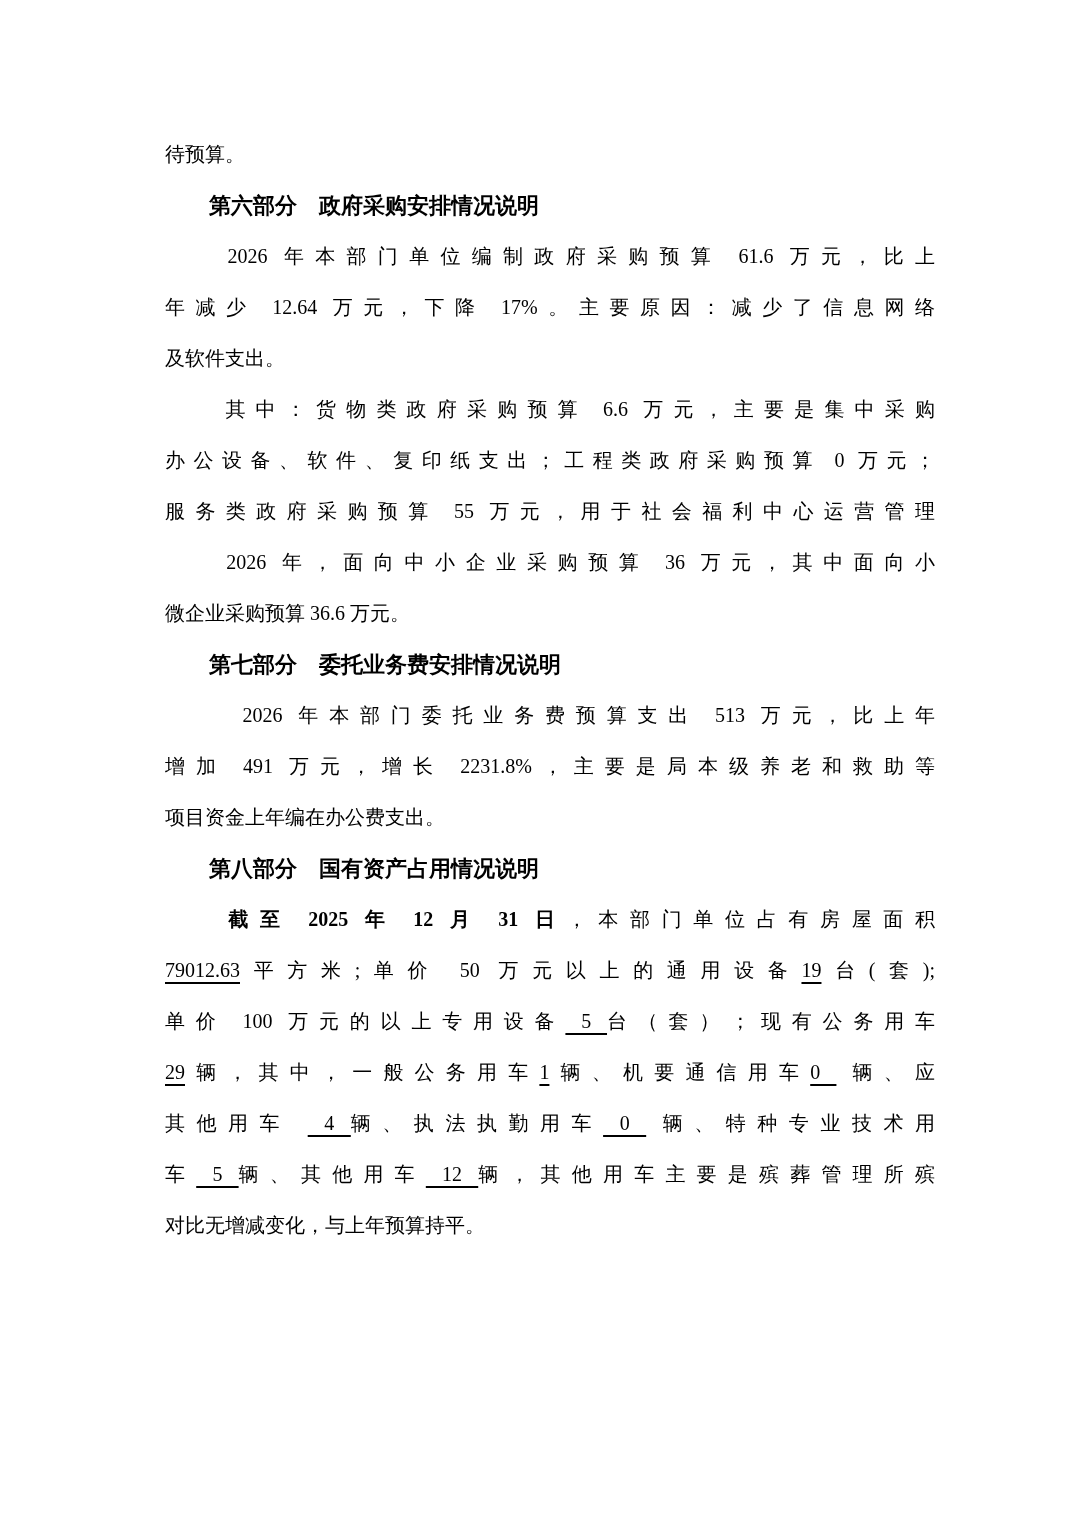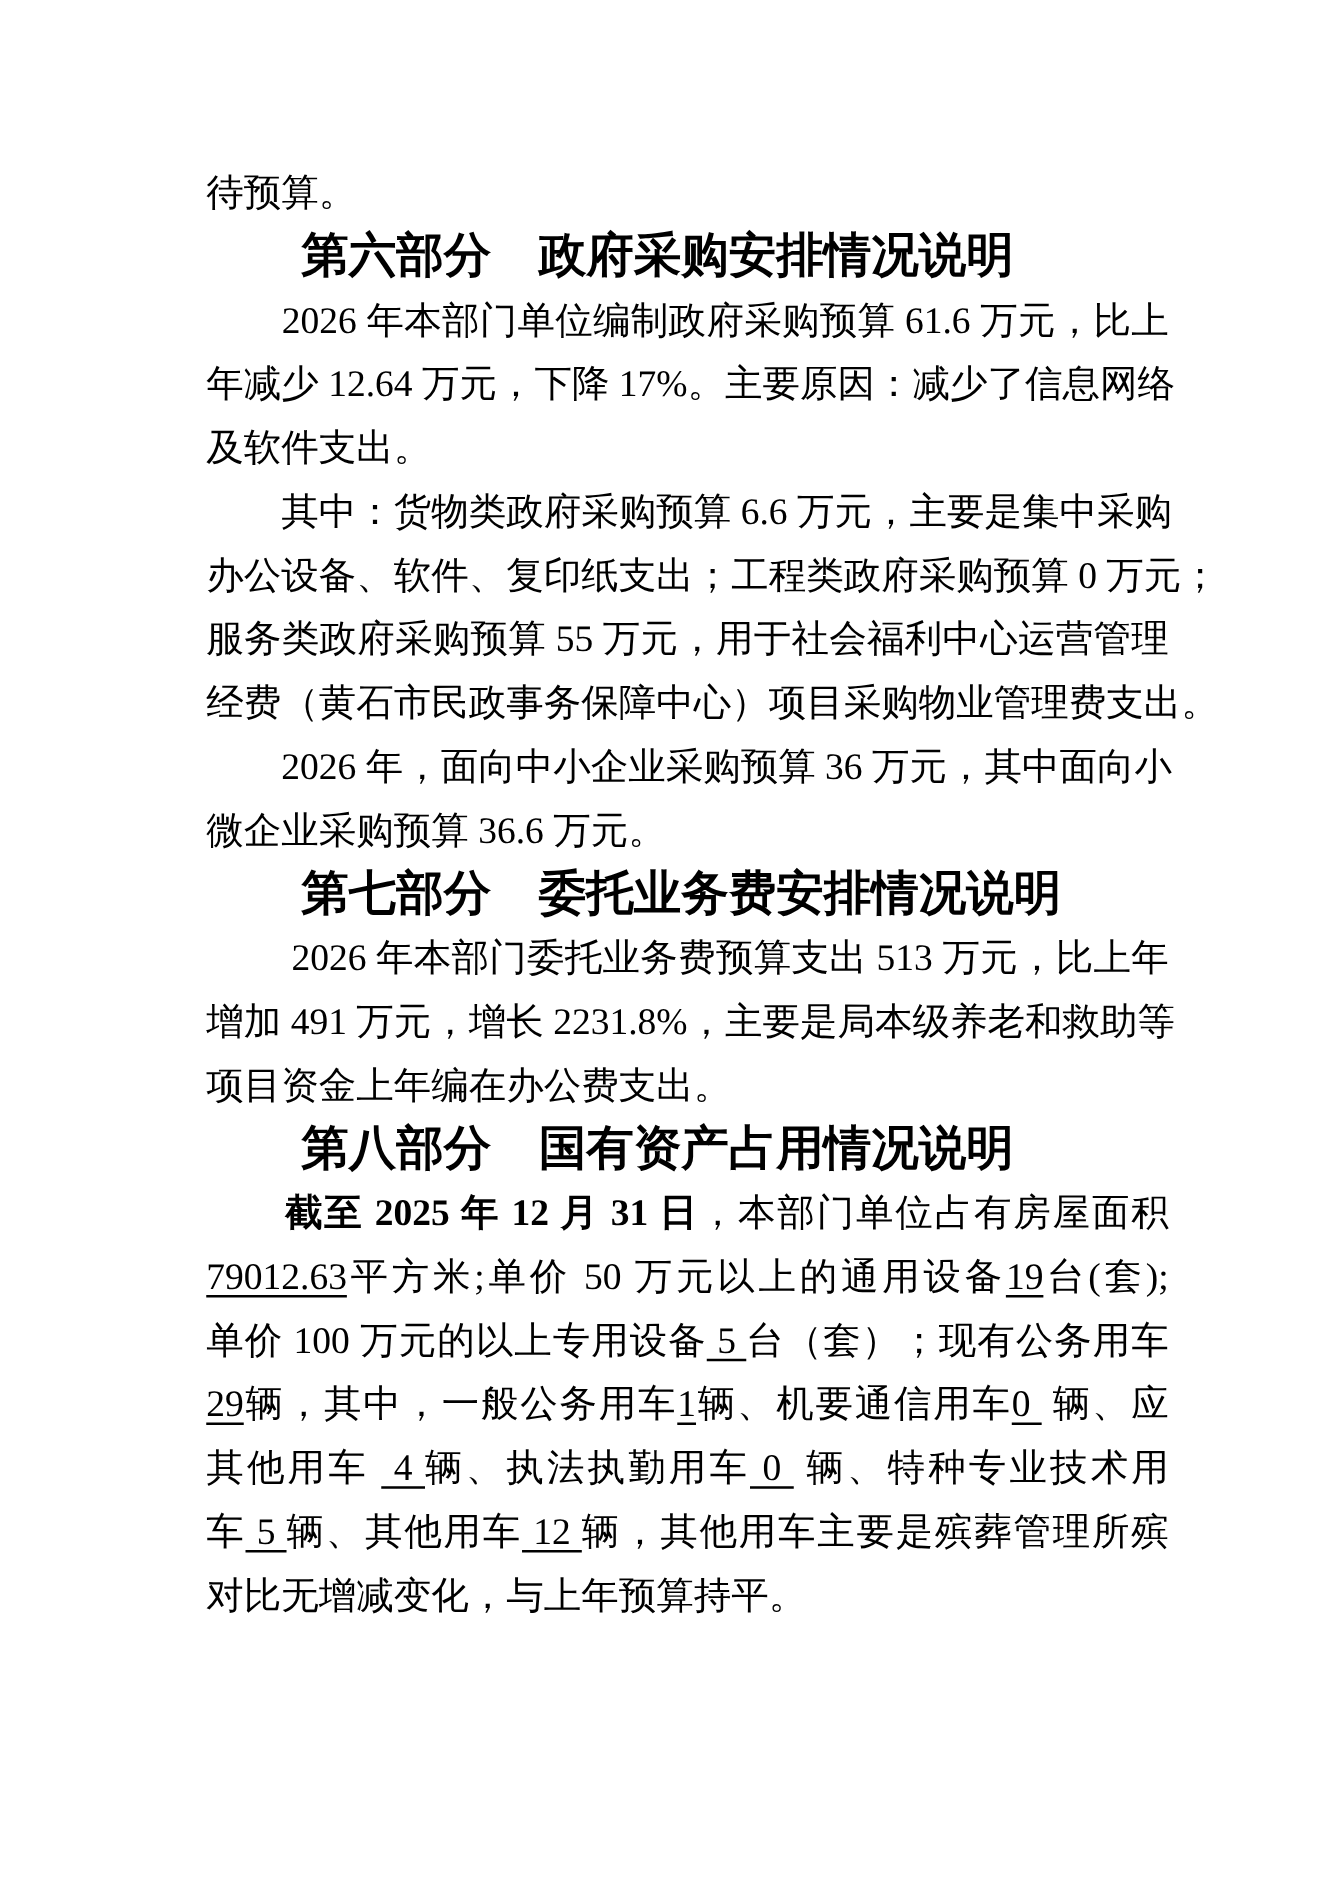"待预算。" .line { font-size: 30px -> 20px }
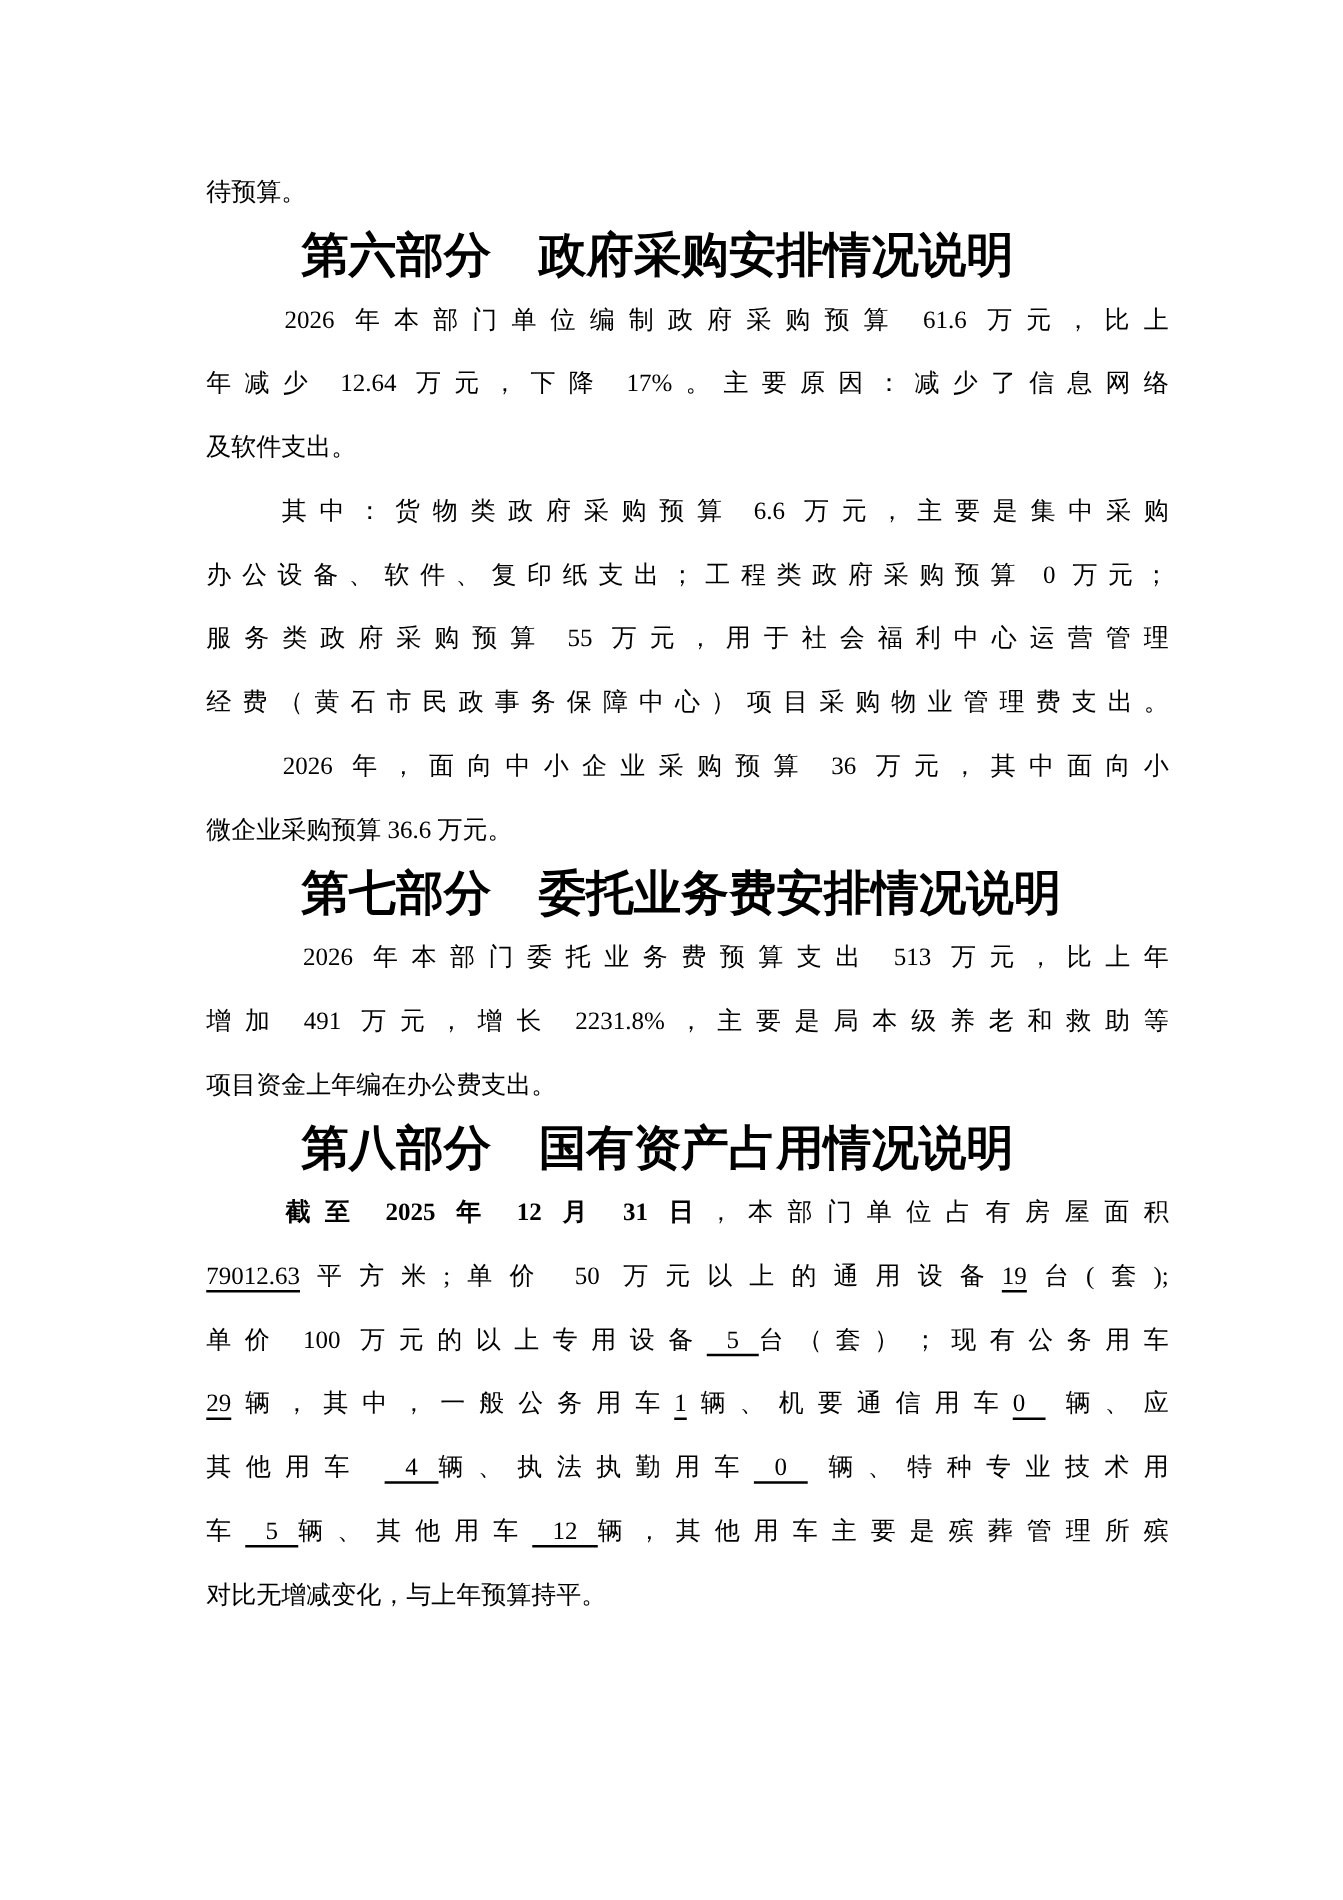"第六部分 政府采购安排情况说明" .heading { font-size: 38px -> 22px }
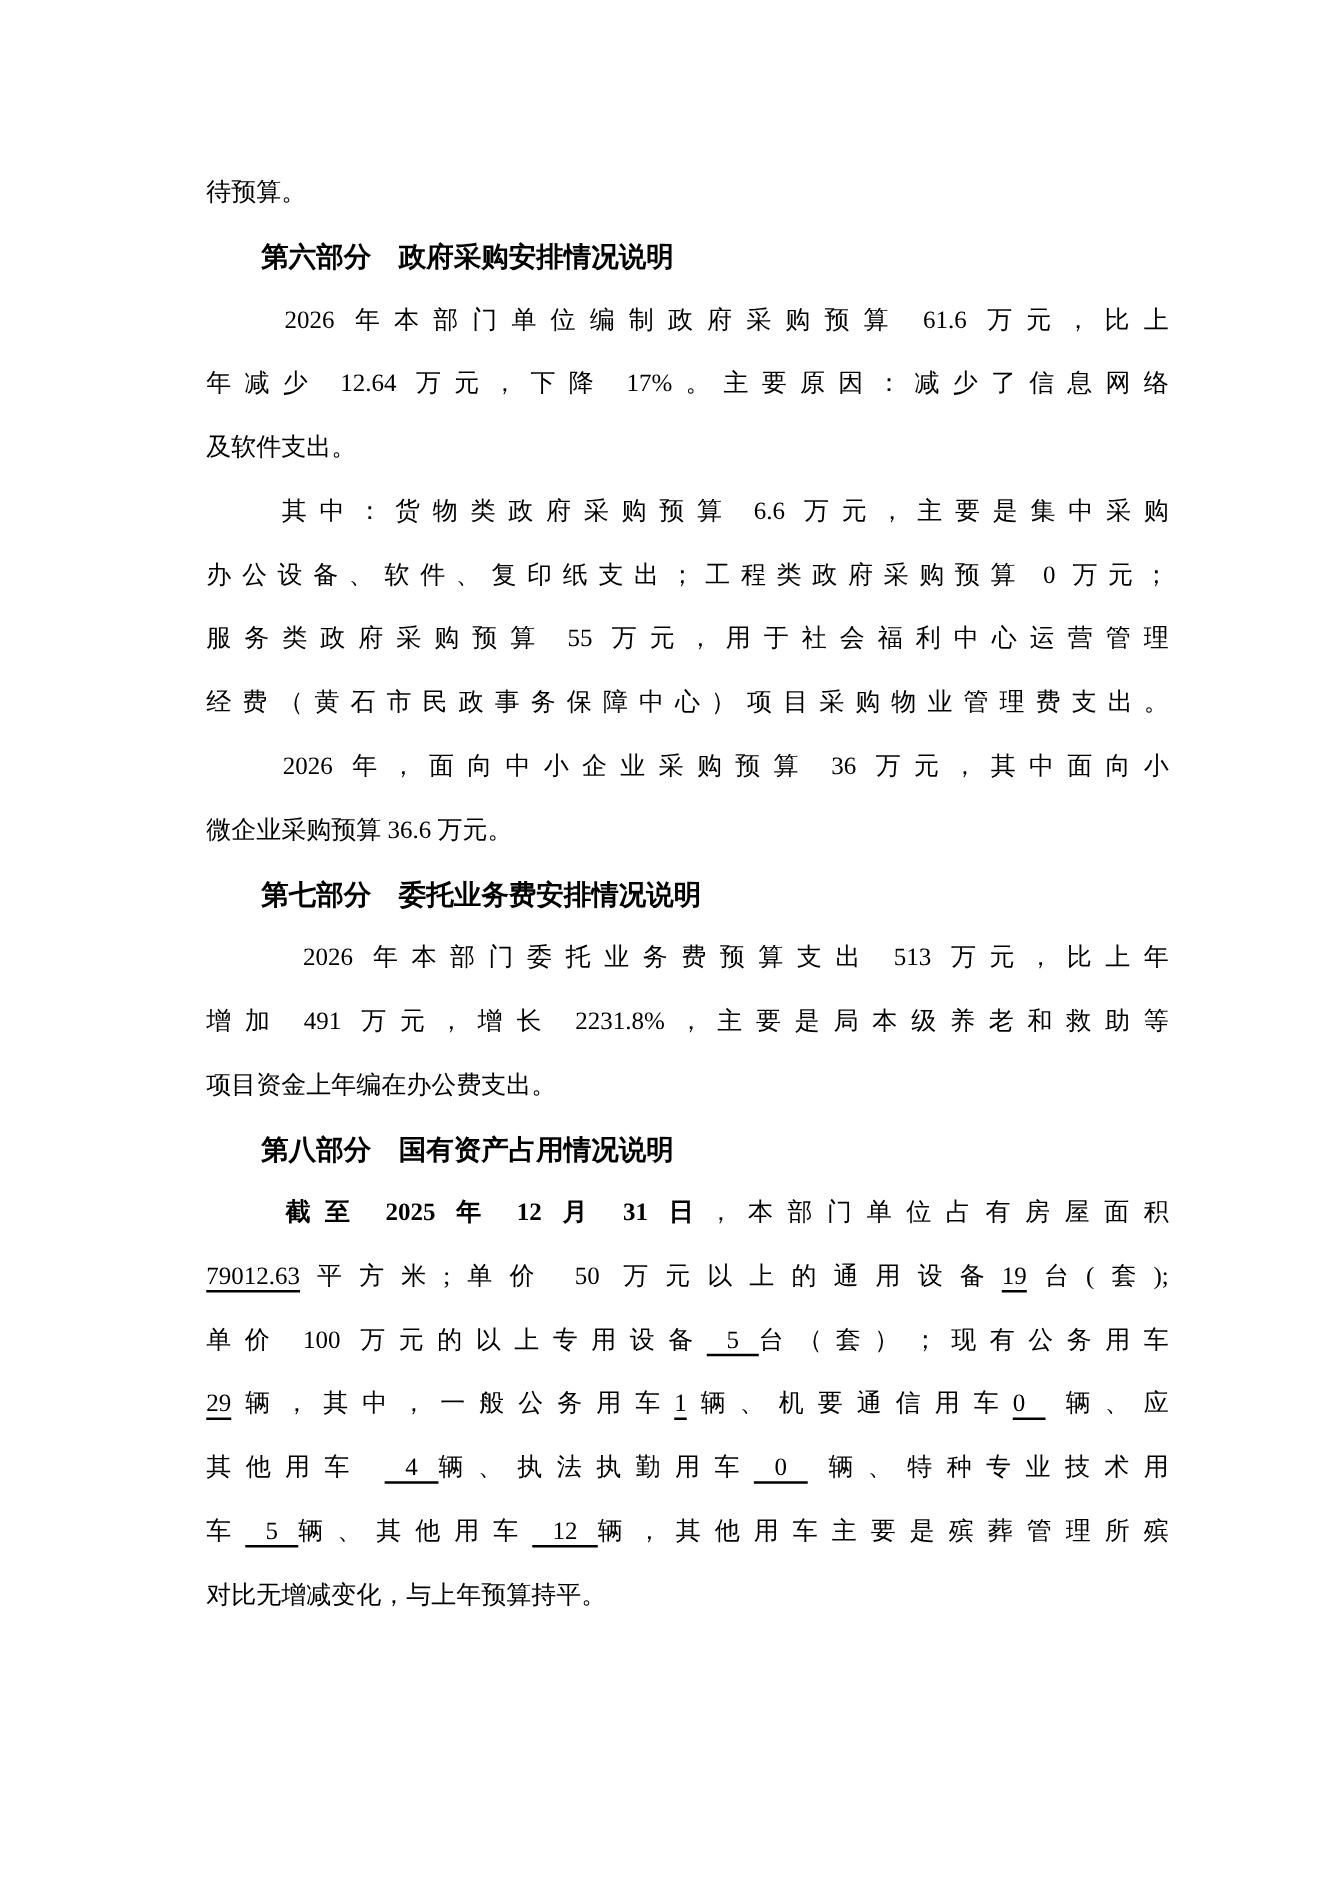"经费（黄石市民政事务保障中心）项目采购物业管理费支出。" div.line { html: <div><span>经费（黄石市民政事务保障中心）项目采购物业管理费支出。</span></div> -> none }
